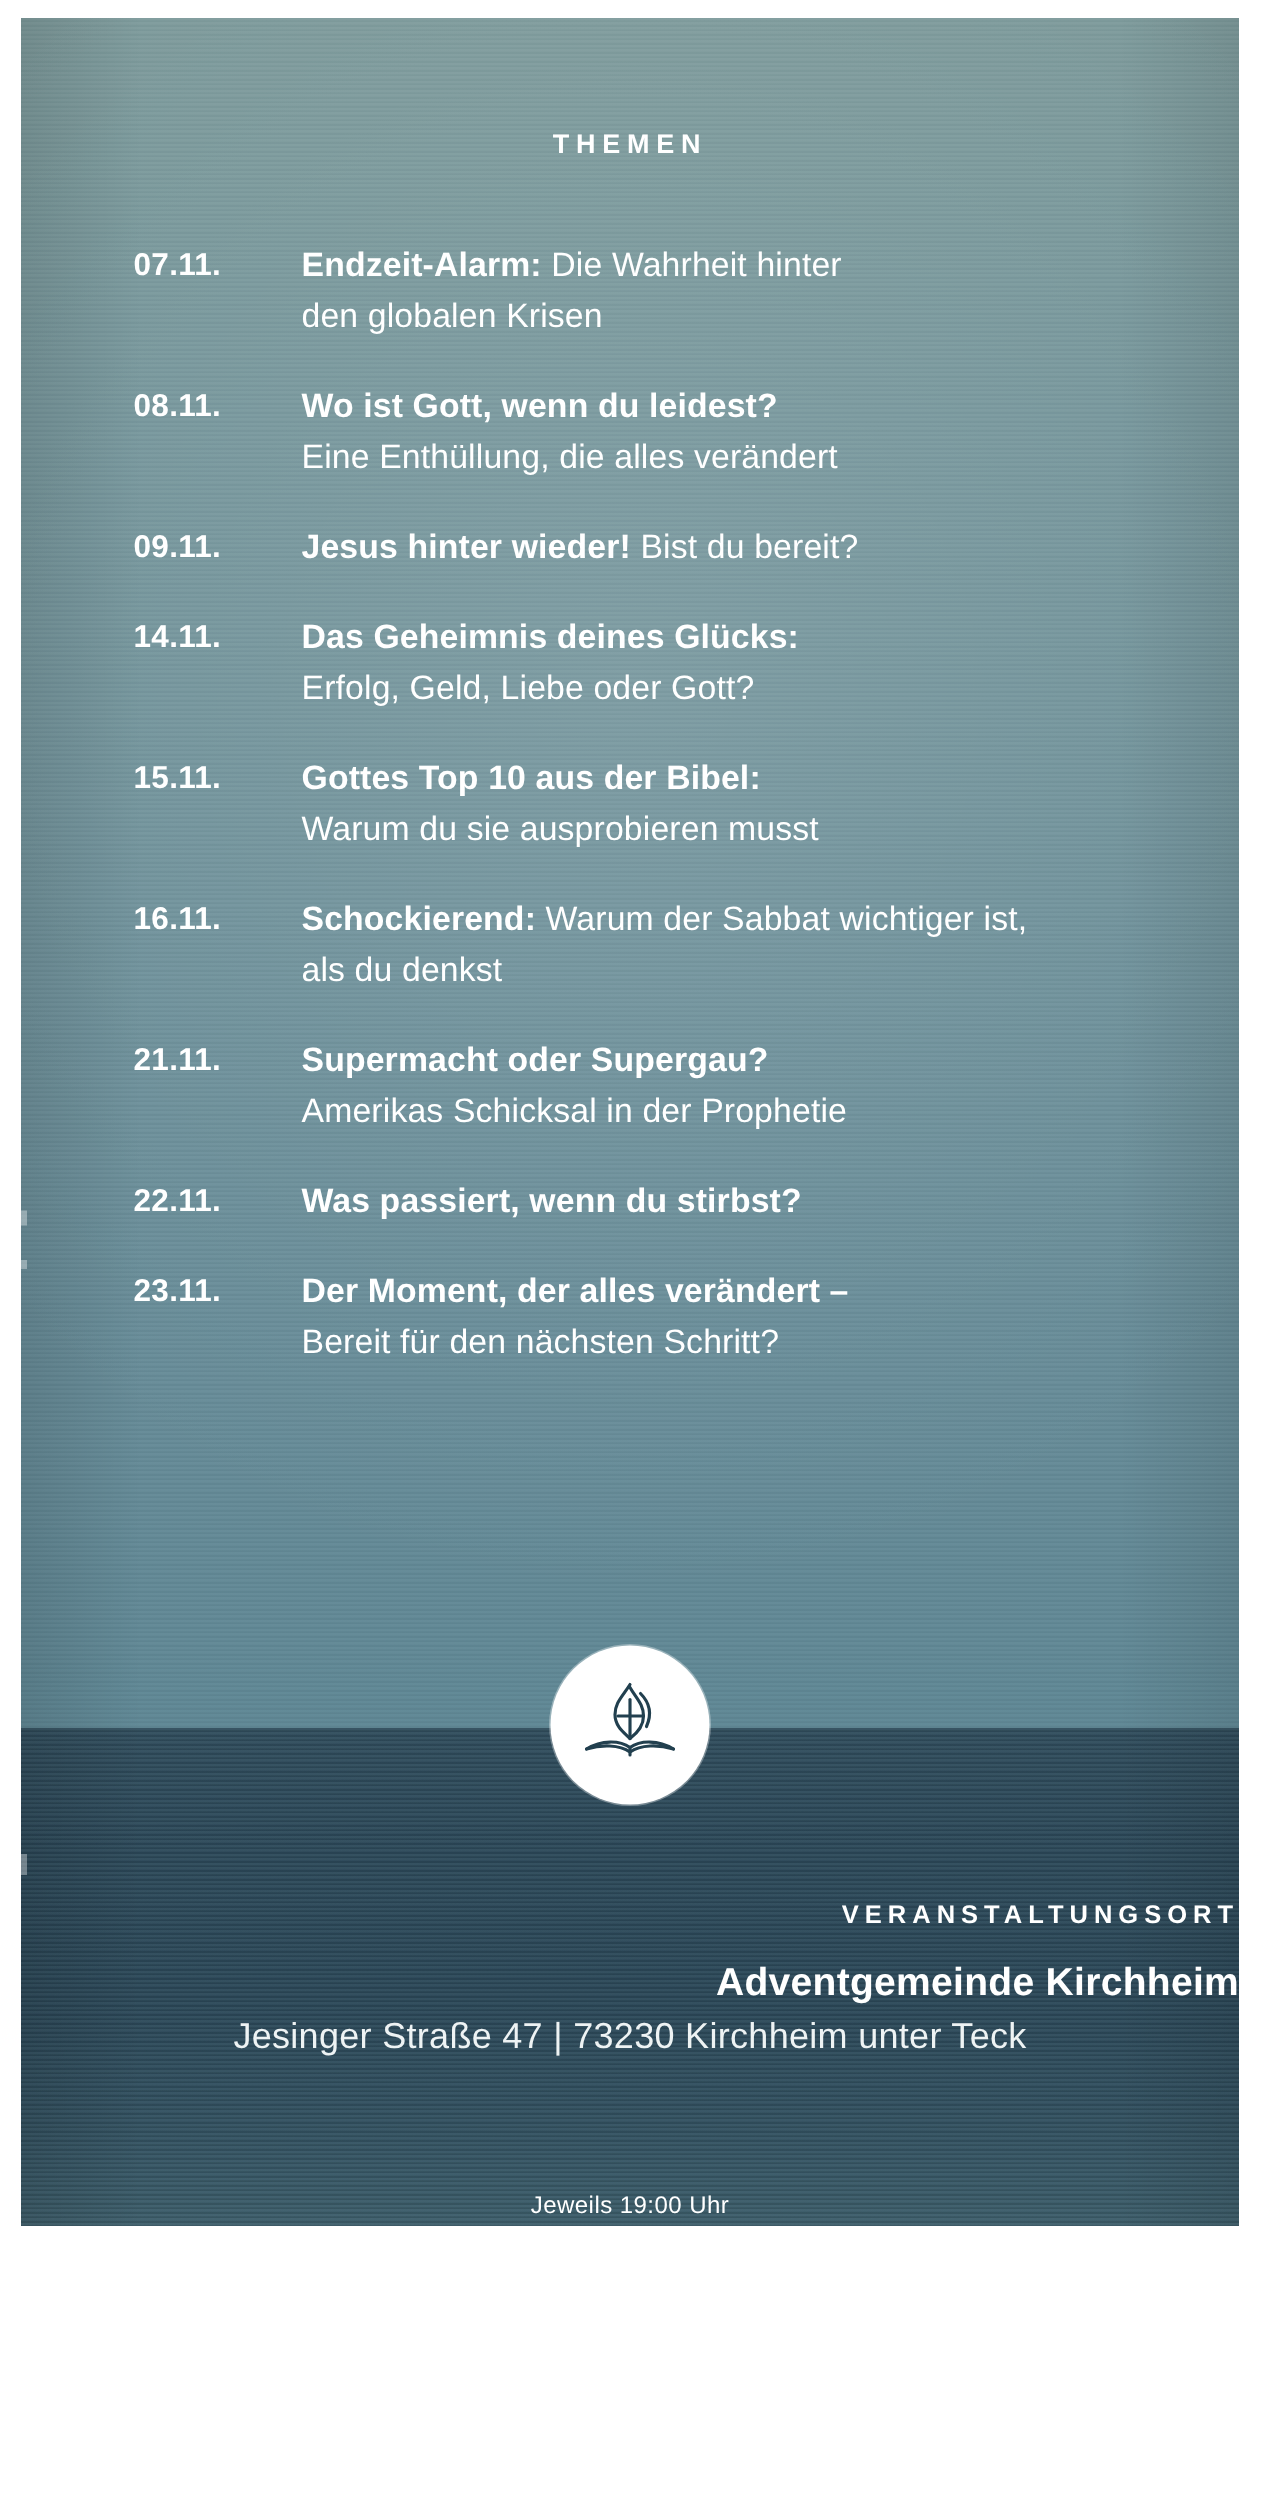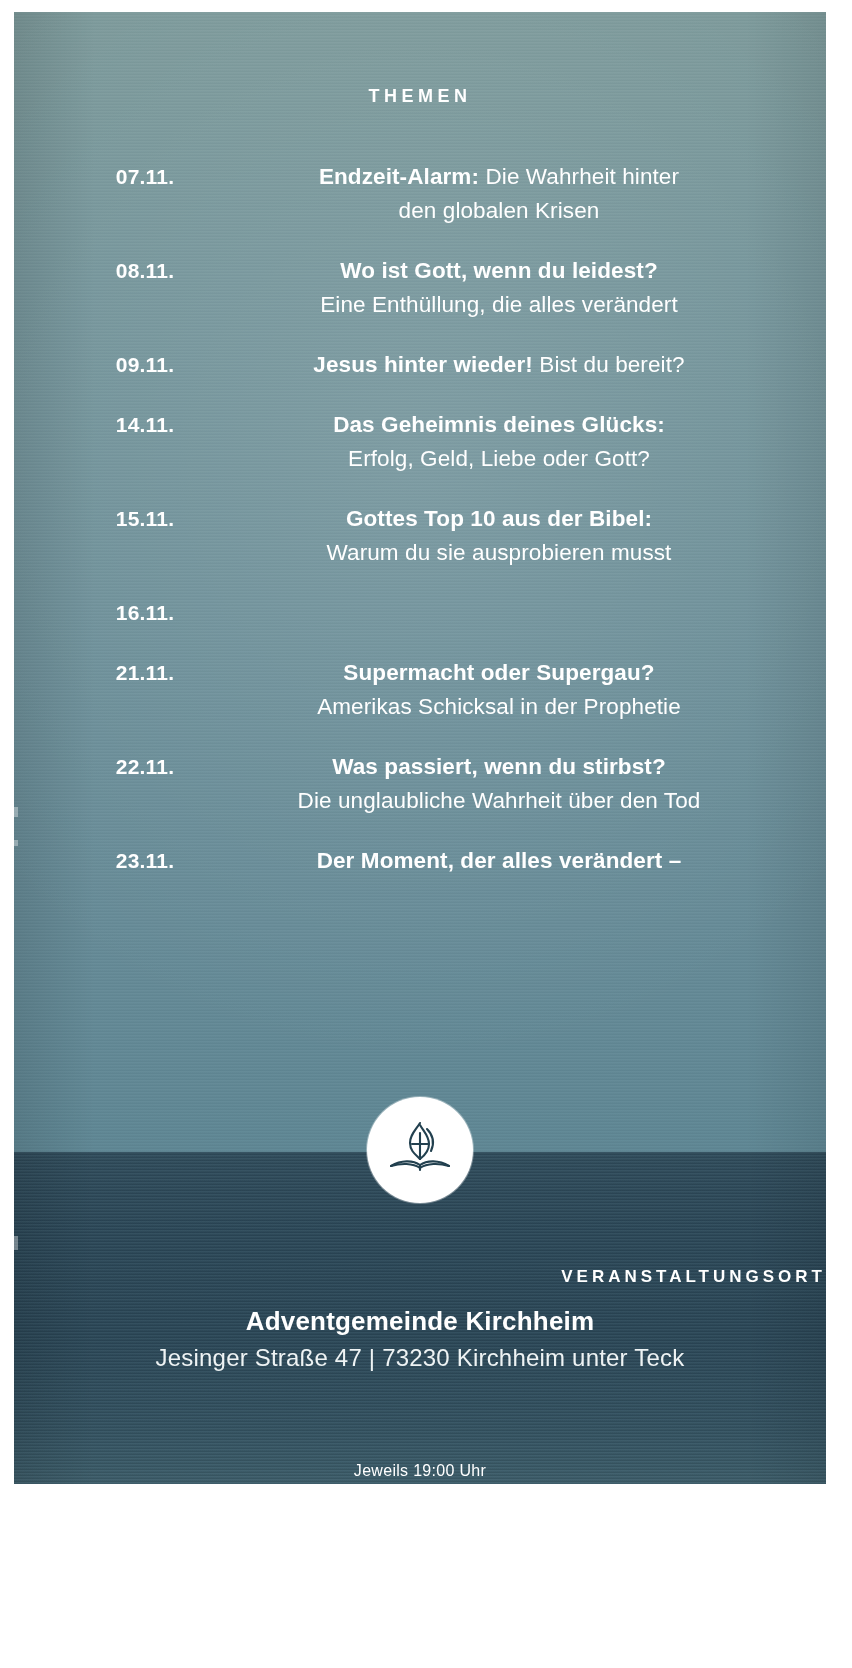"07.11." .program-row { text-align: center -> none }
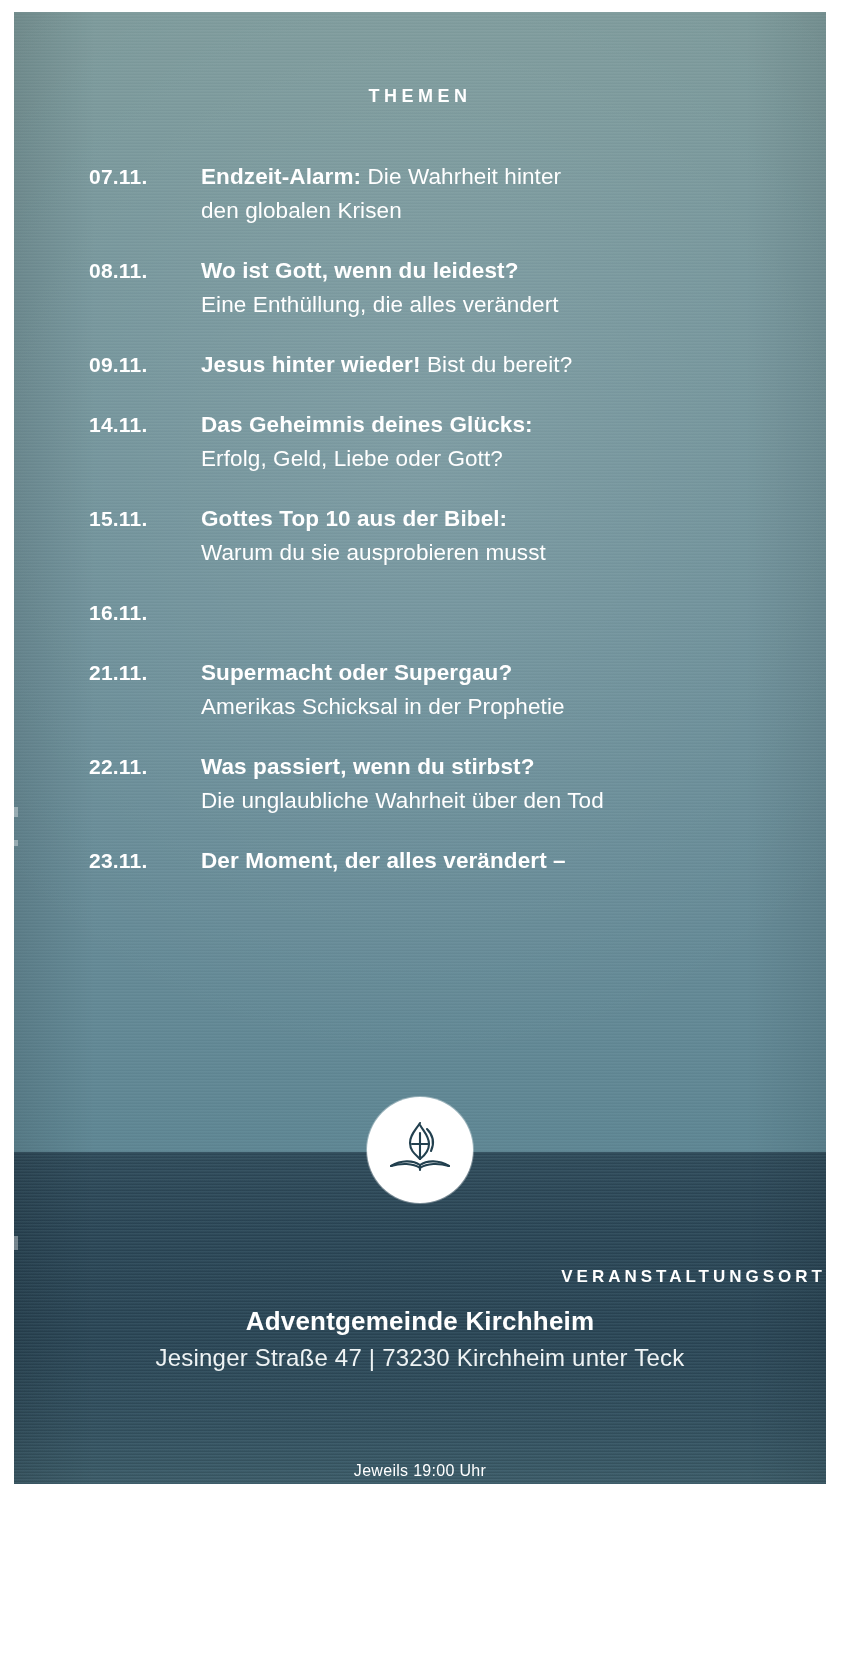"Schockierend: Warum der Sabbat wichtiger" div.row-text { html: none -> <div> <span>Schockierend:</span><span> Warum der Sabbat wichtiger ist,</span> <span>als du denkst</span> </div> }
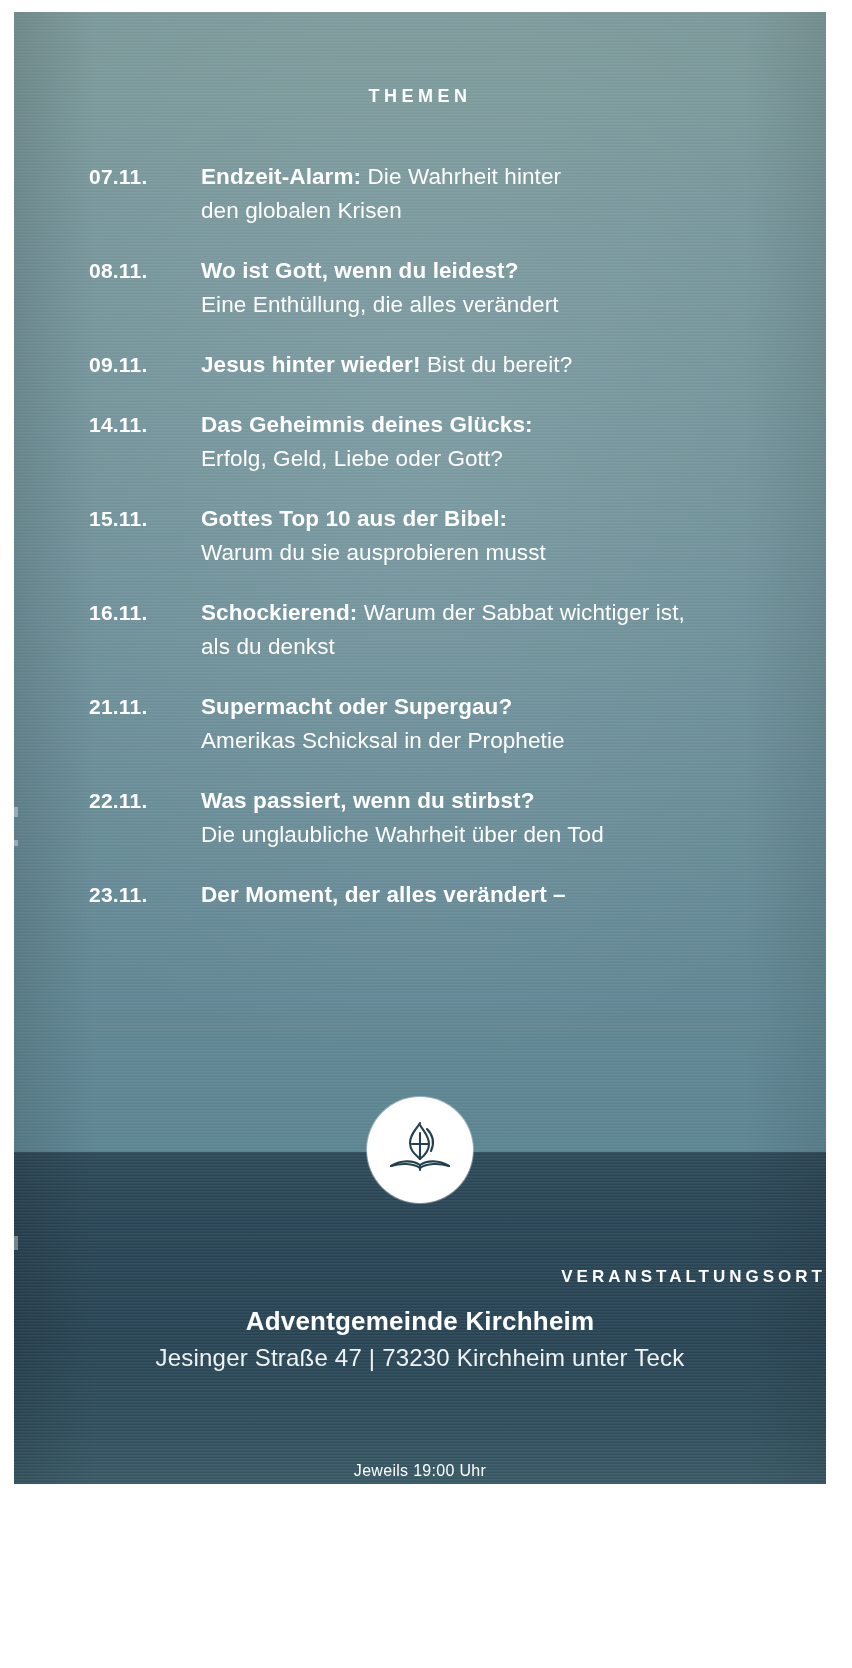"Die unglaubliche Wahrheit über den" span.row-second { html: <span>Die unglaubliche Wahrheit über den Tod</span> -> none }
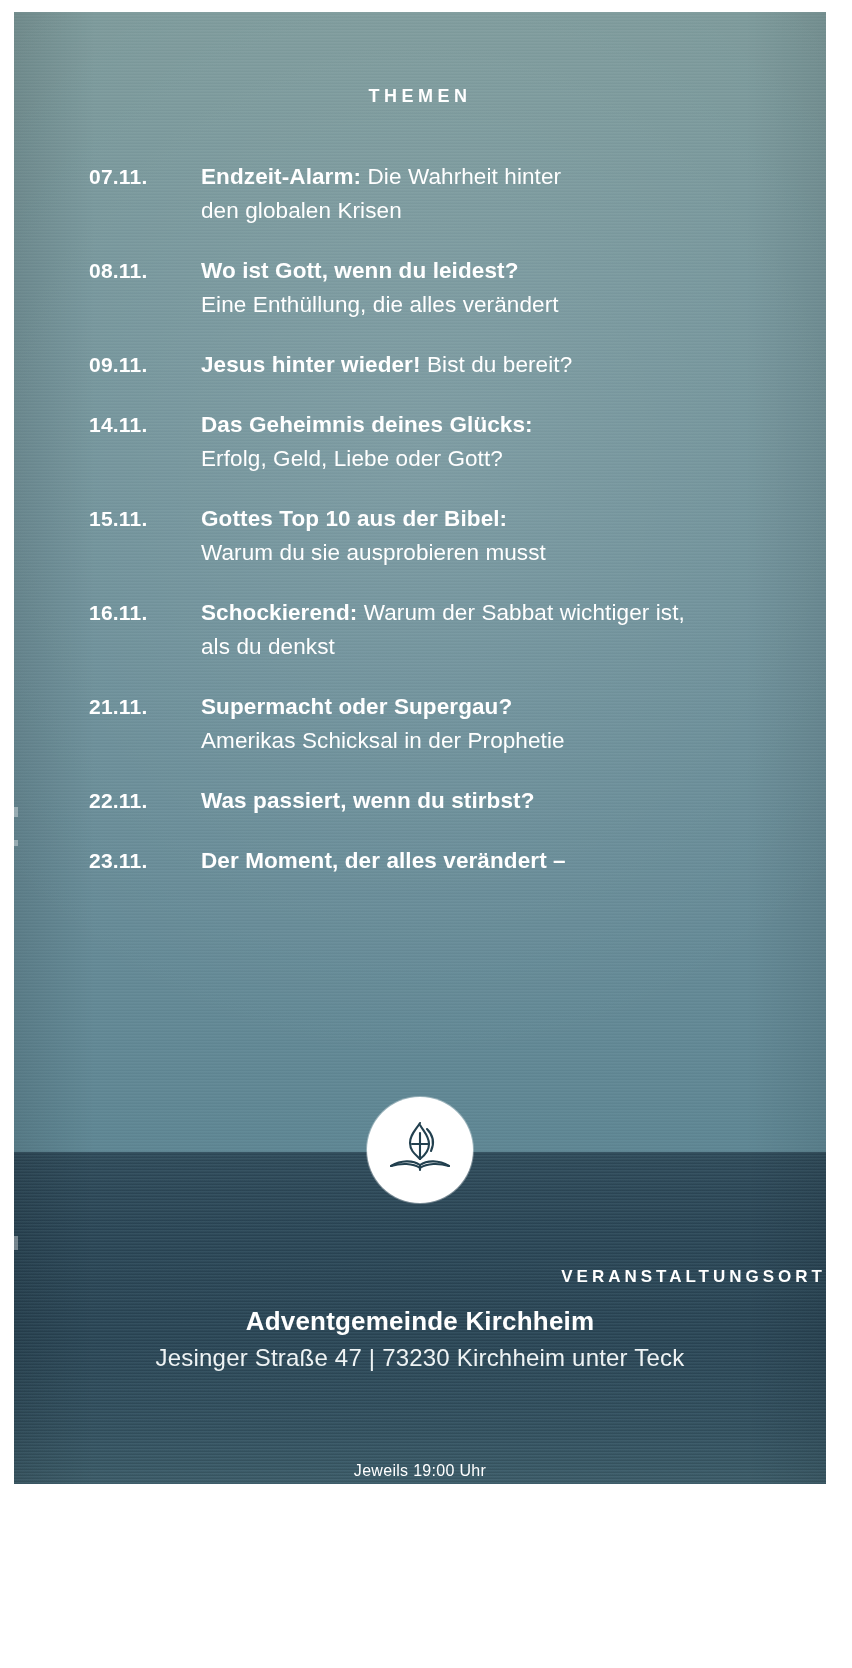"Bereit für den nächsten Schritt?" span.row-second { html: none -> <span>Bereit für den nächsten Schritt?</span> }
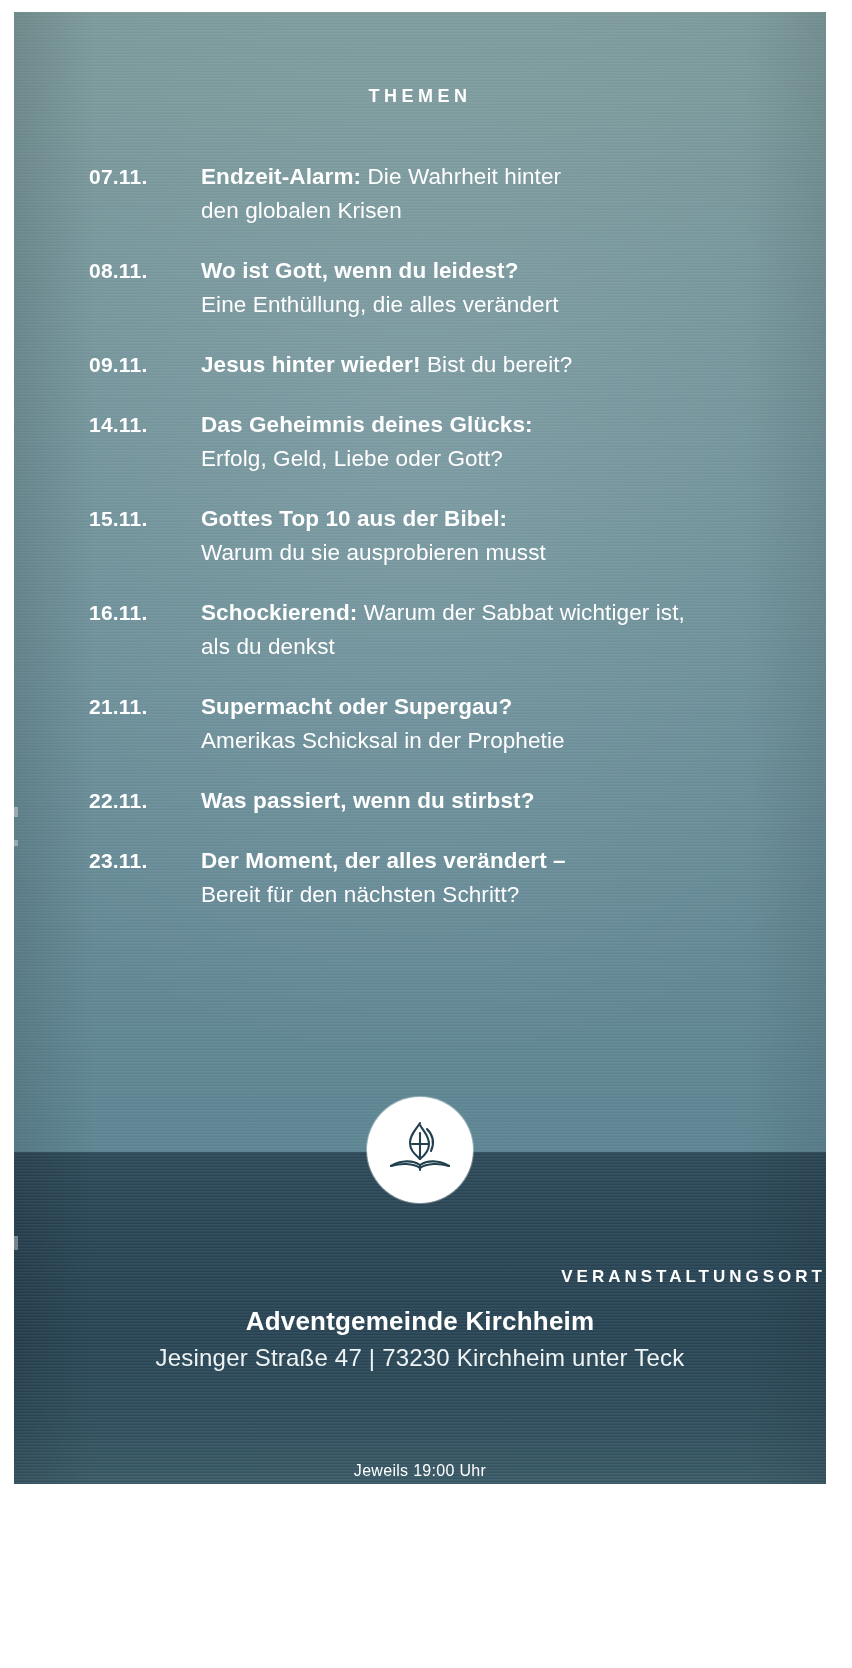"Adventgemeinde Kirchheim" .venue-name { text-align: center -> right }
